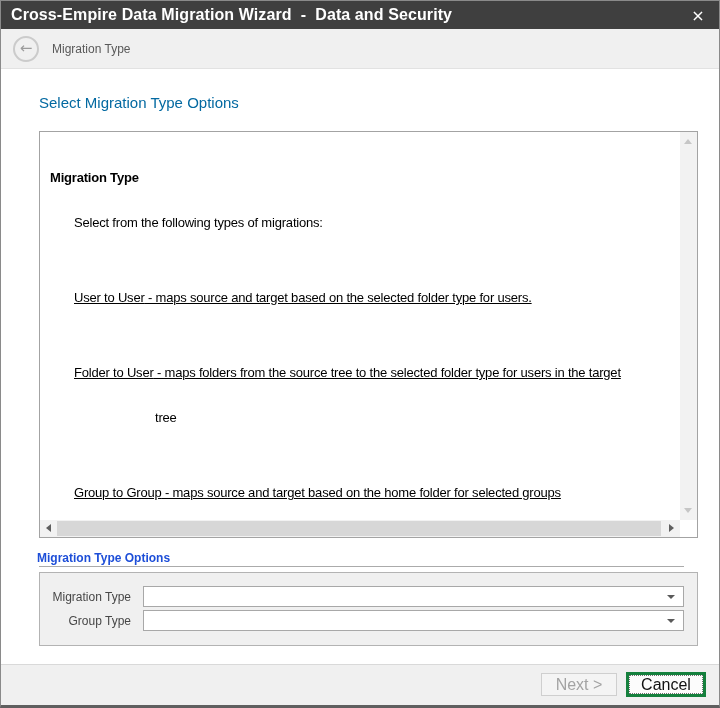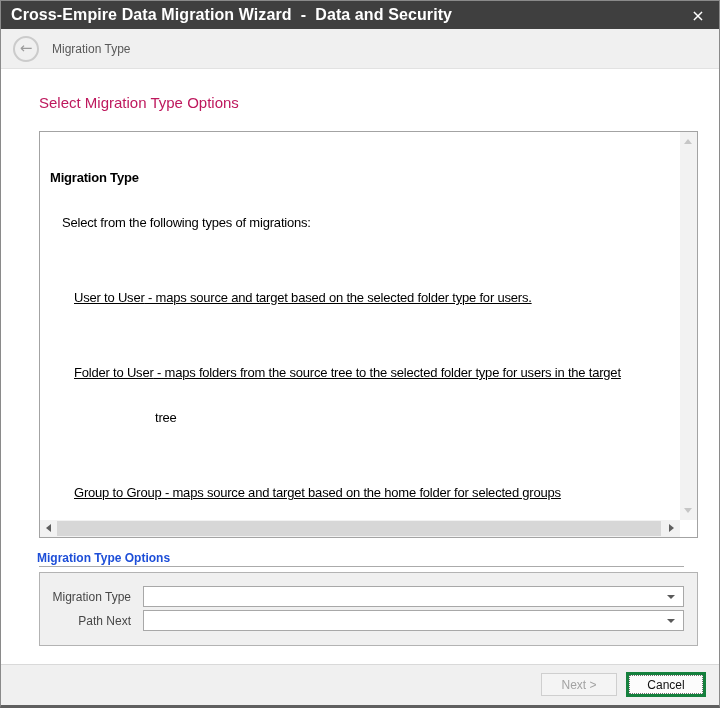"Select Migration Type Options" .pageheading { color: #be185d -> #0369a1 }
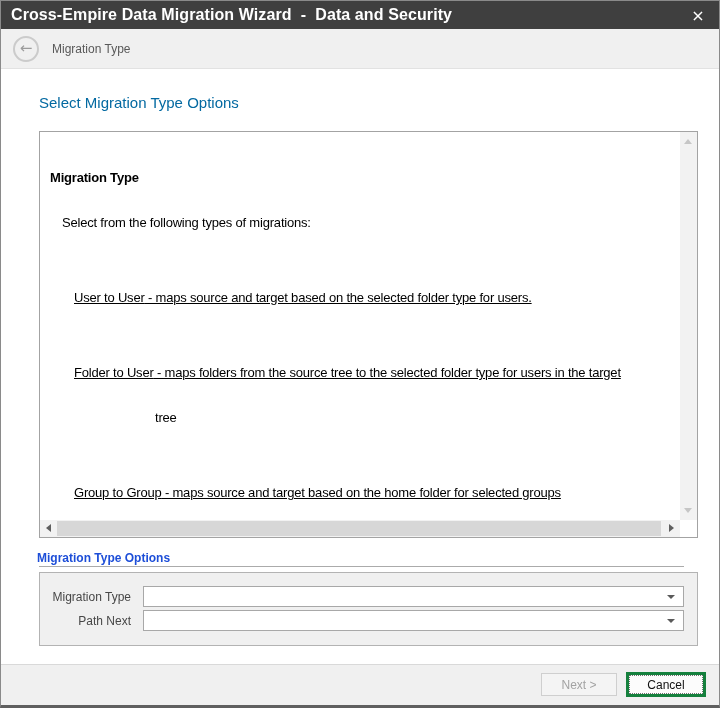"Select from the following types" .indent { margin-left: 12px -> 24px }
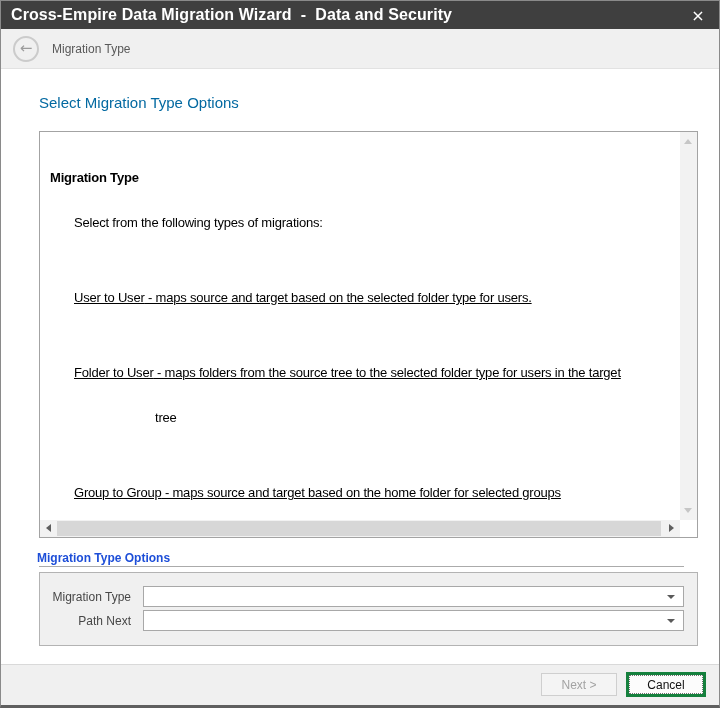"Path Next" span.flabel { text: Path Next -> Group Type }
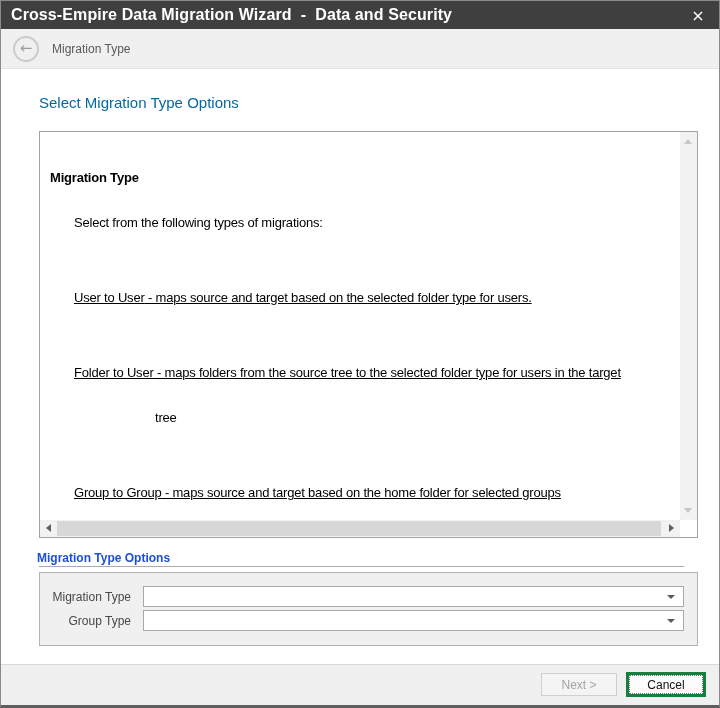"Next >" .btn { font-size: 12px -> 16px }
